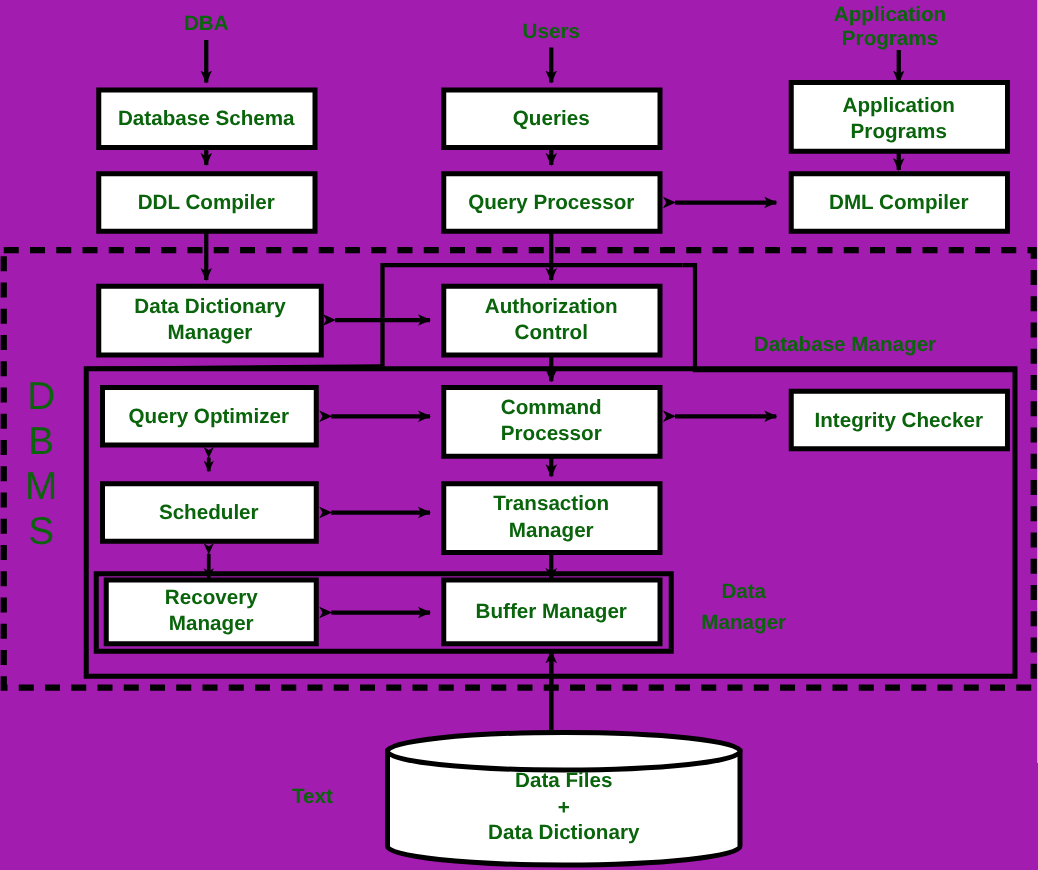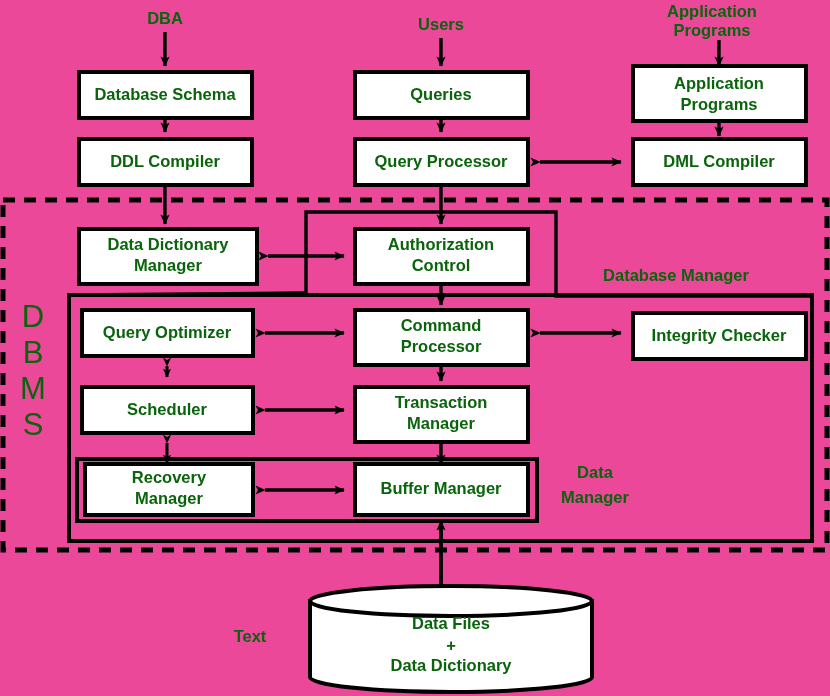"DBA" #stage { background: #ec4899 -> #a21caf }
